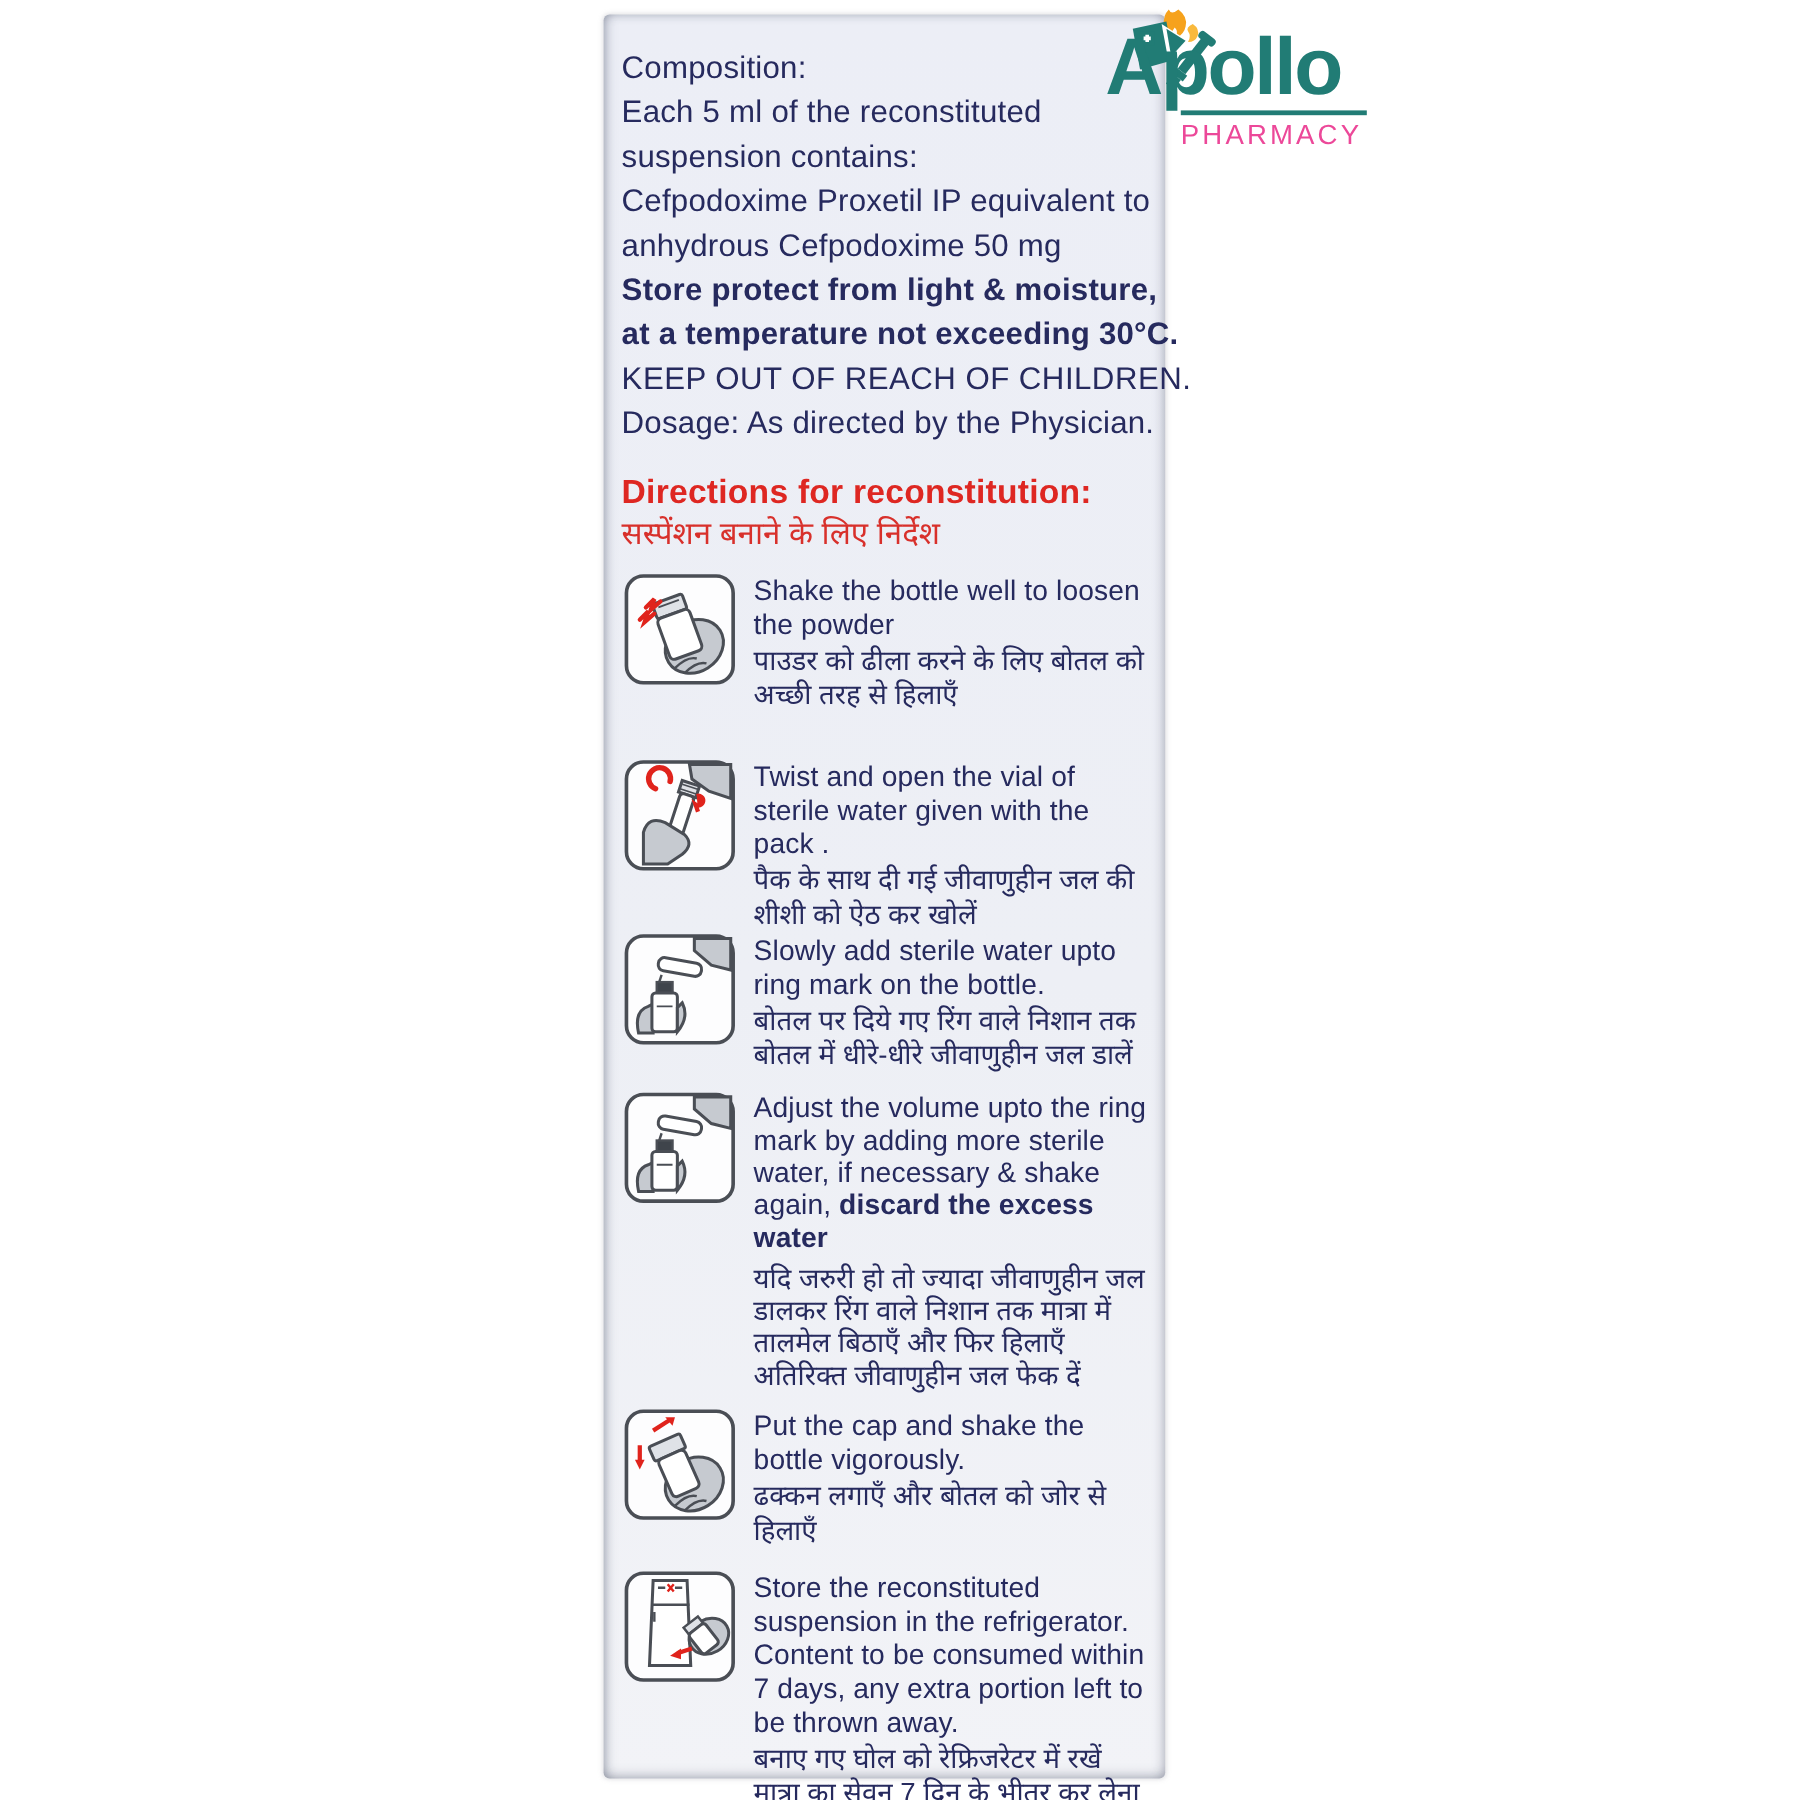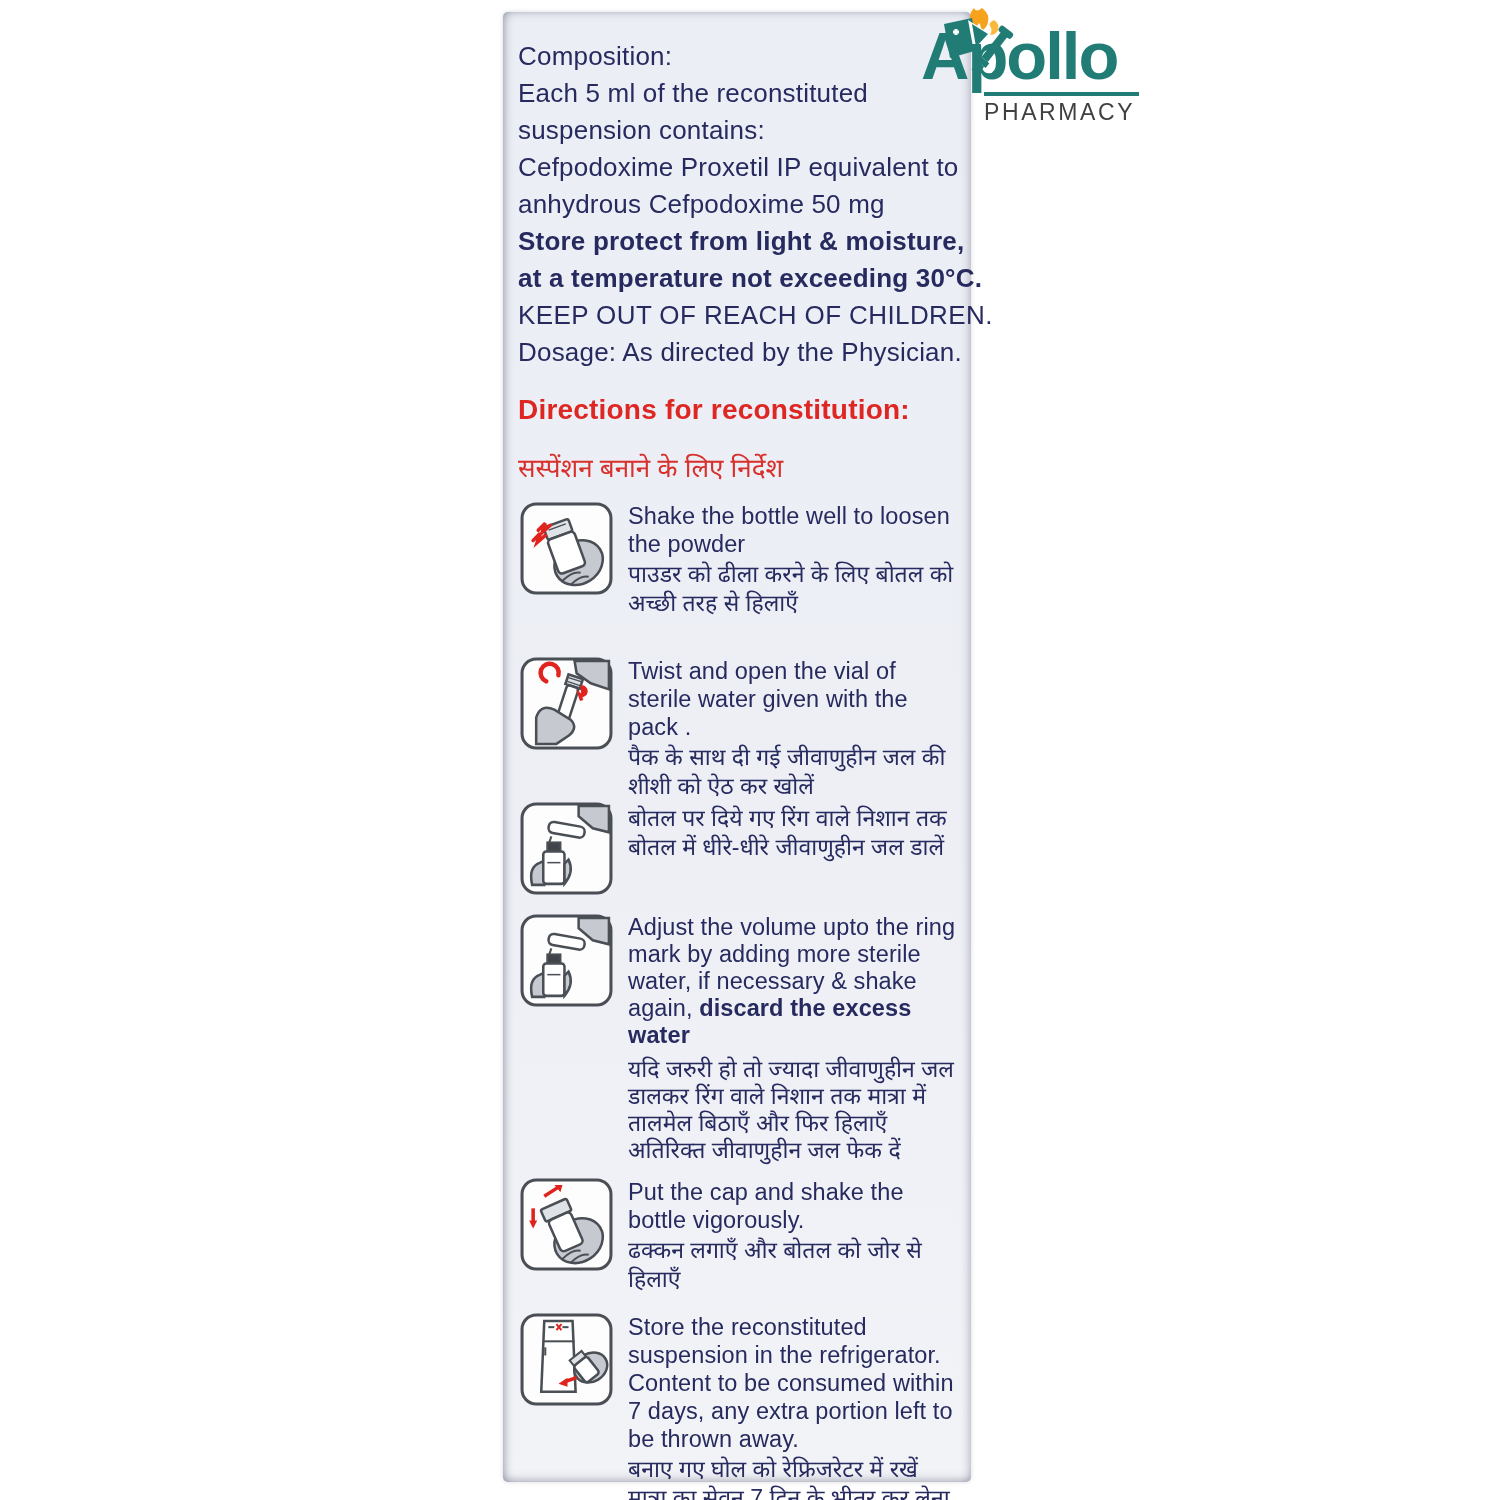"PHARMACY" .logo-sub { color: #404040 -> #ec4899 }
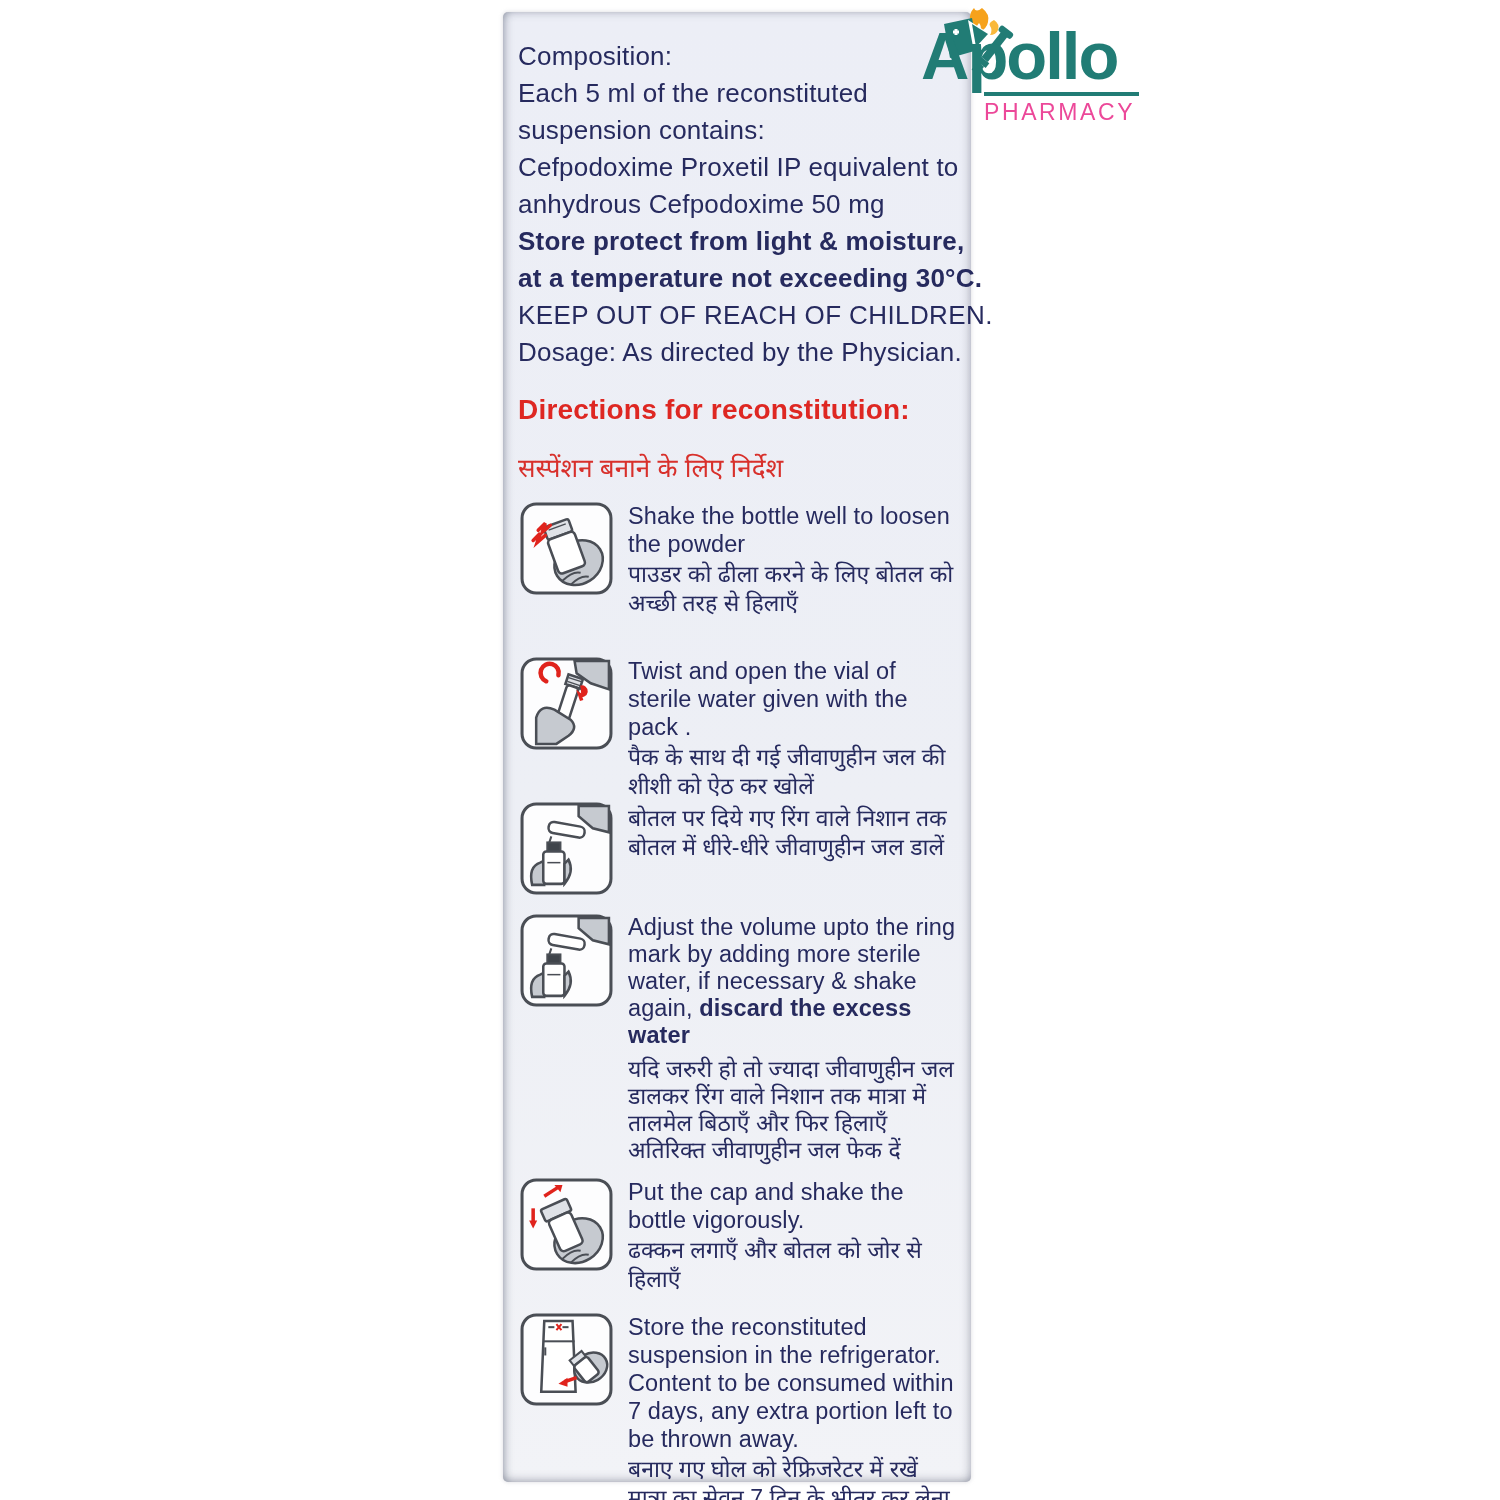"सस्पेंशन बनाने के लिए निर्देश" .dir-hi { margin-top: 24px -> none }
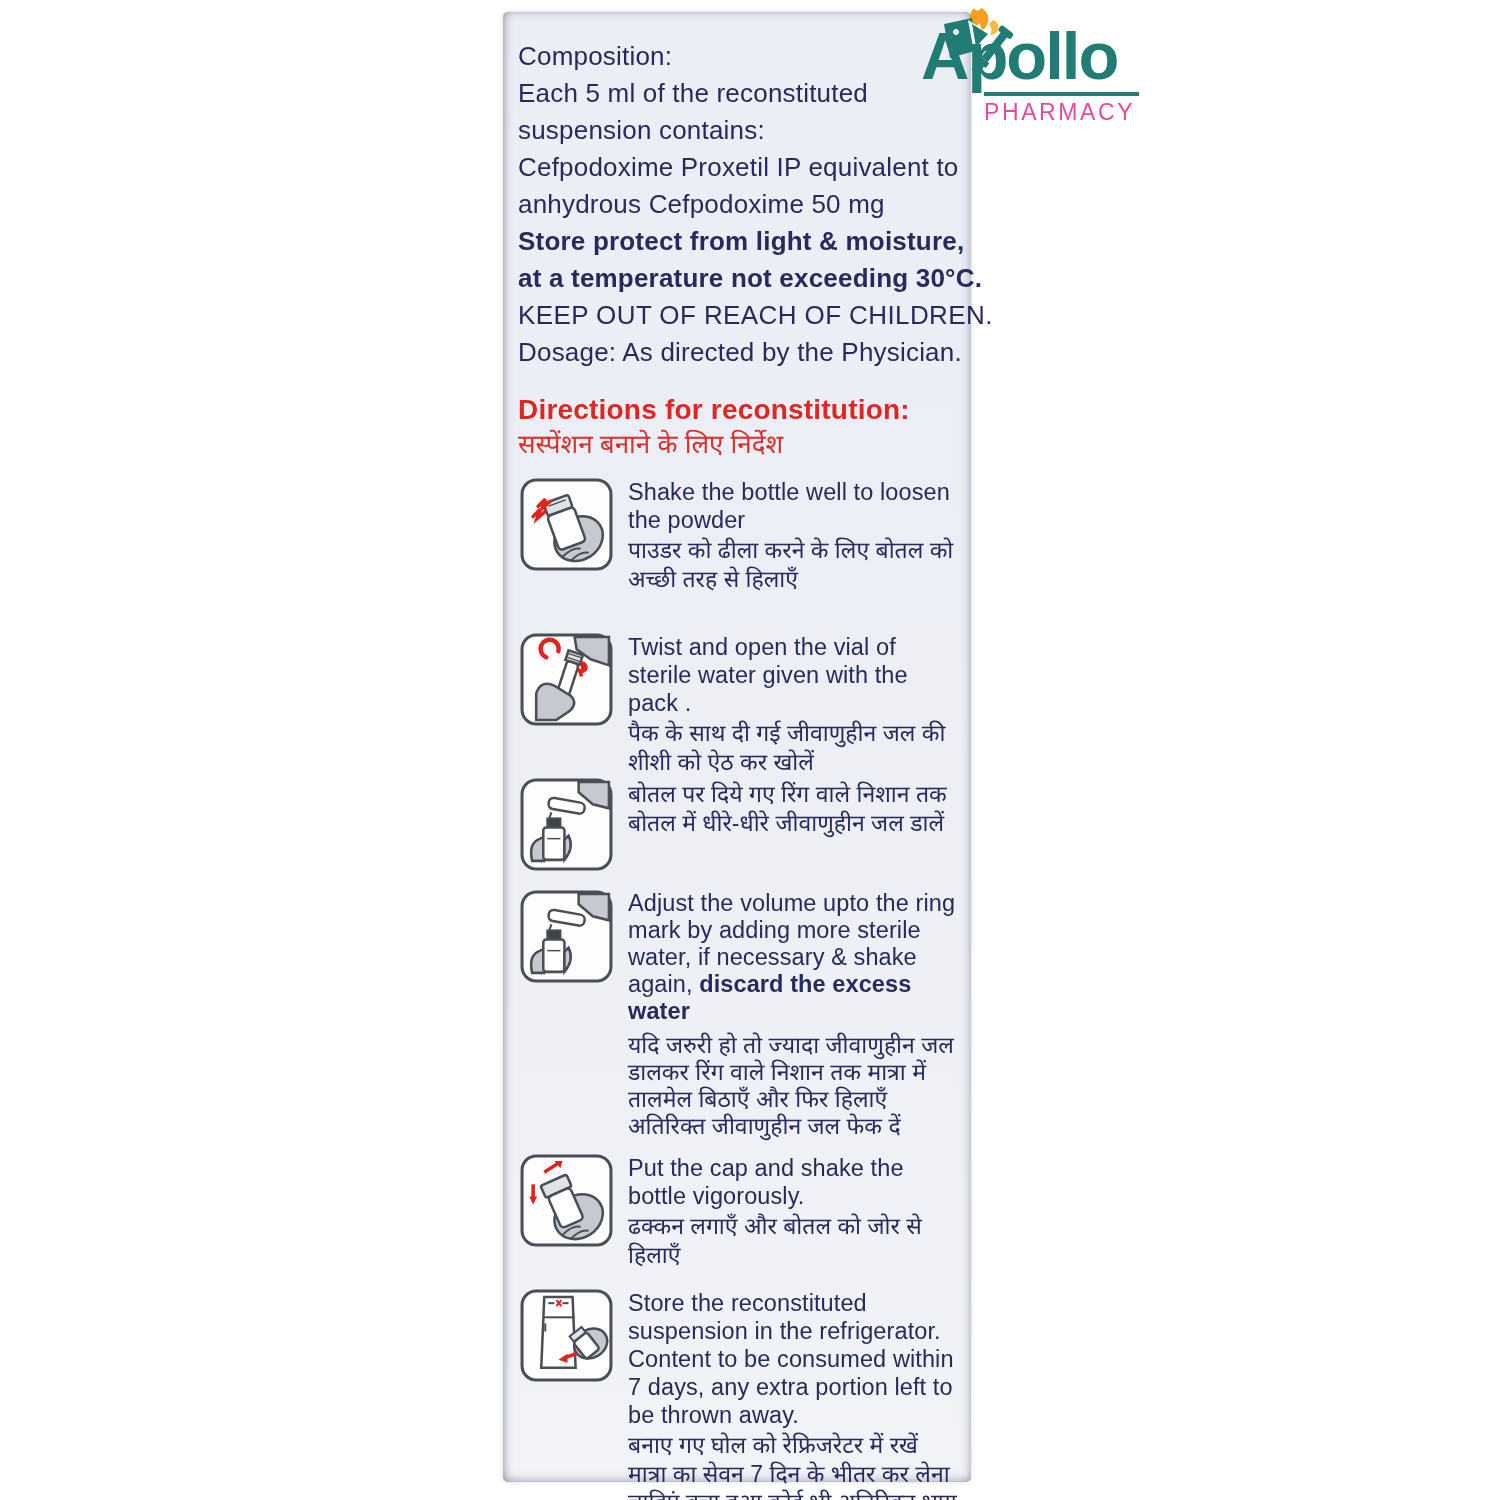"Slowly add sterile water upto" div.en { html: none -> <div>Slowly add sterile water upto ring mark on the bottle.</div> }
